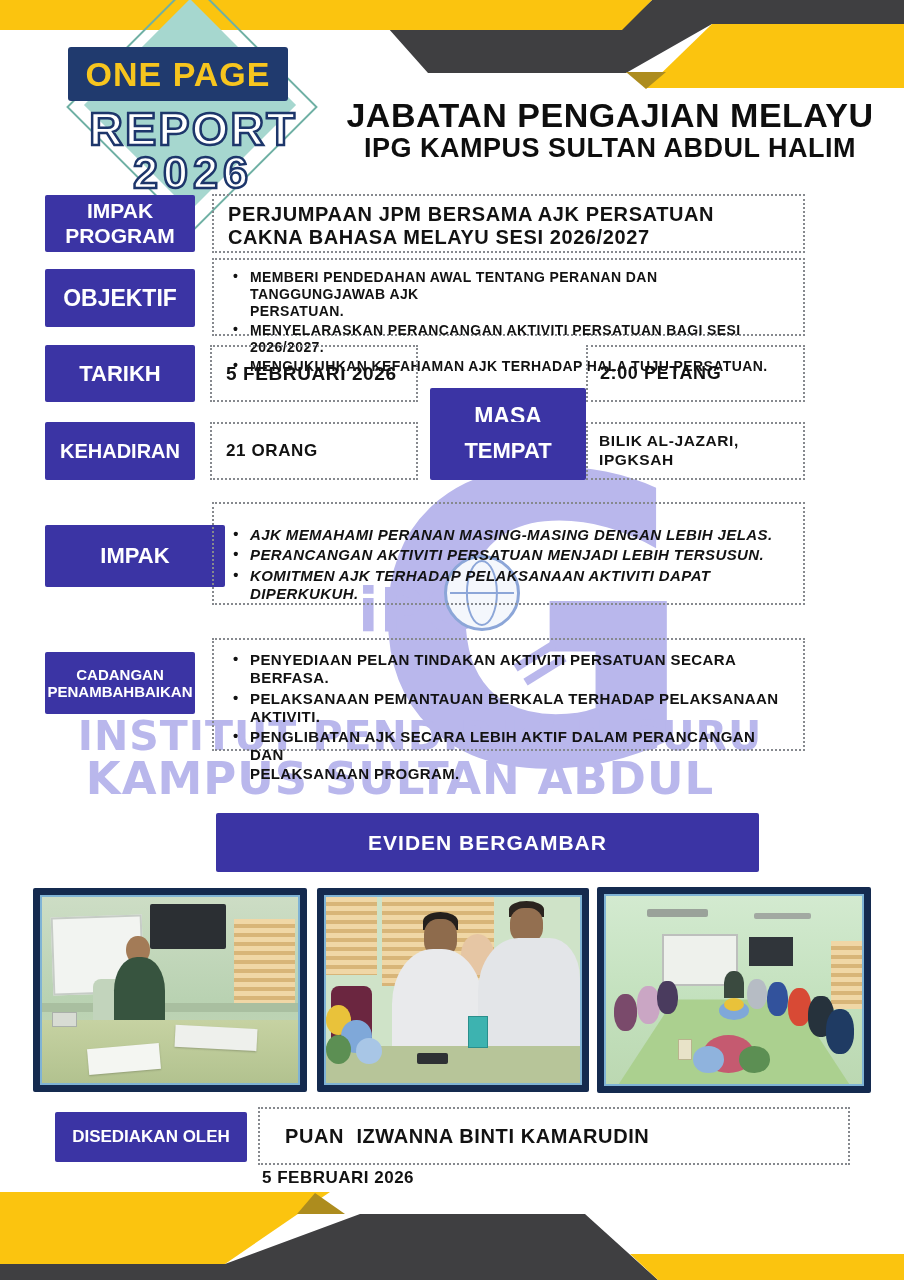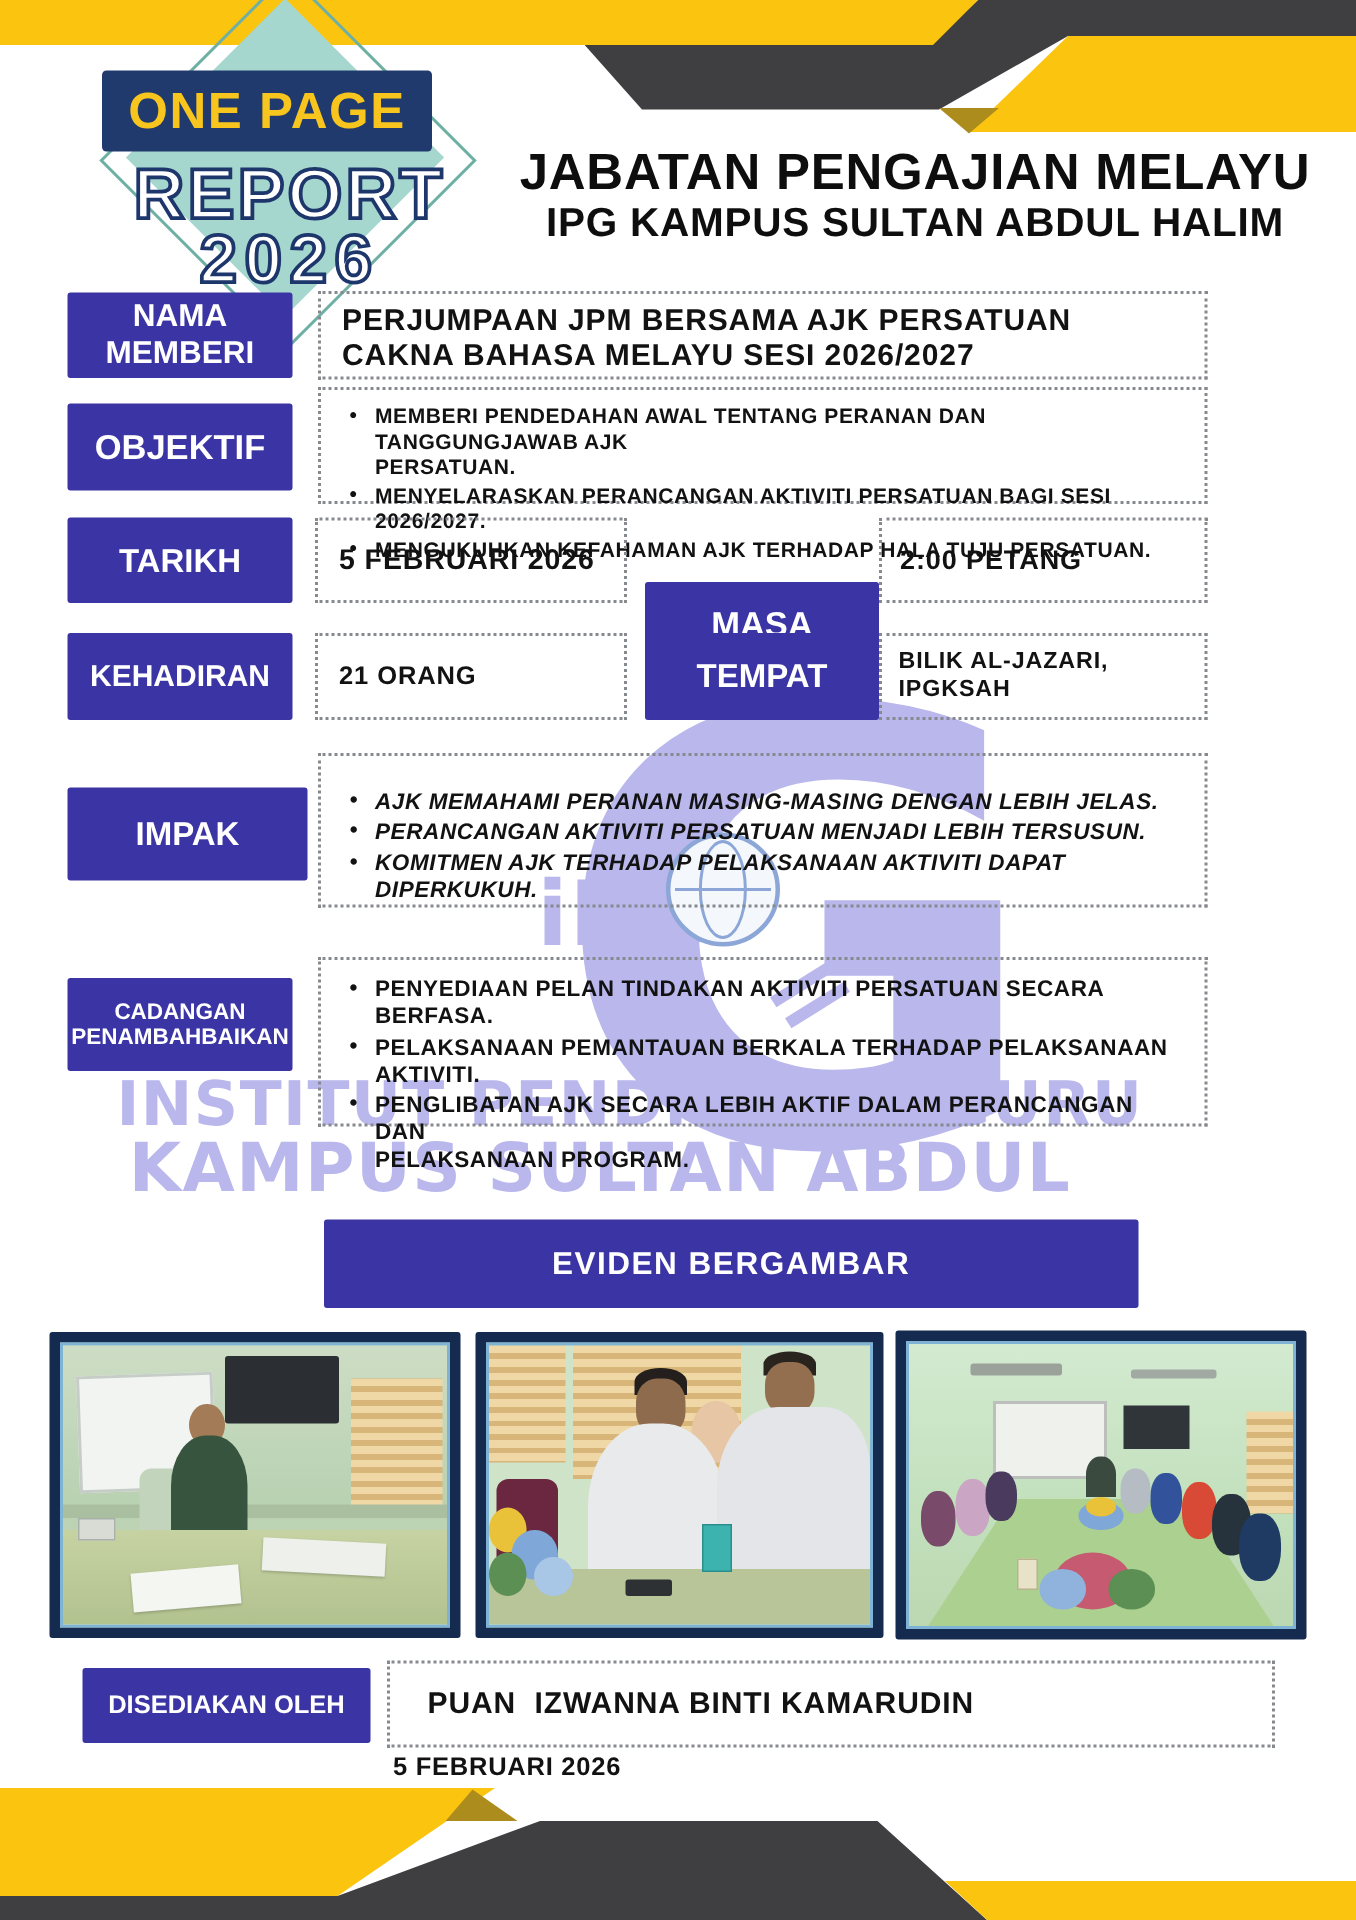"NAMA MEMBERI" div.abs { text: NAMA MEMBERI -> IMPAK PROGRAM }
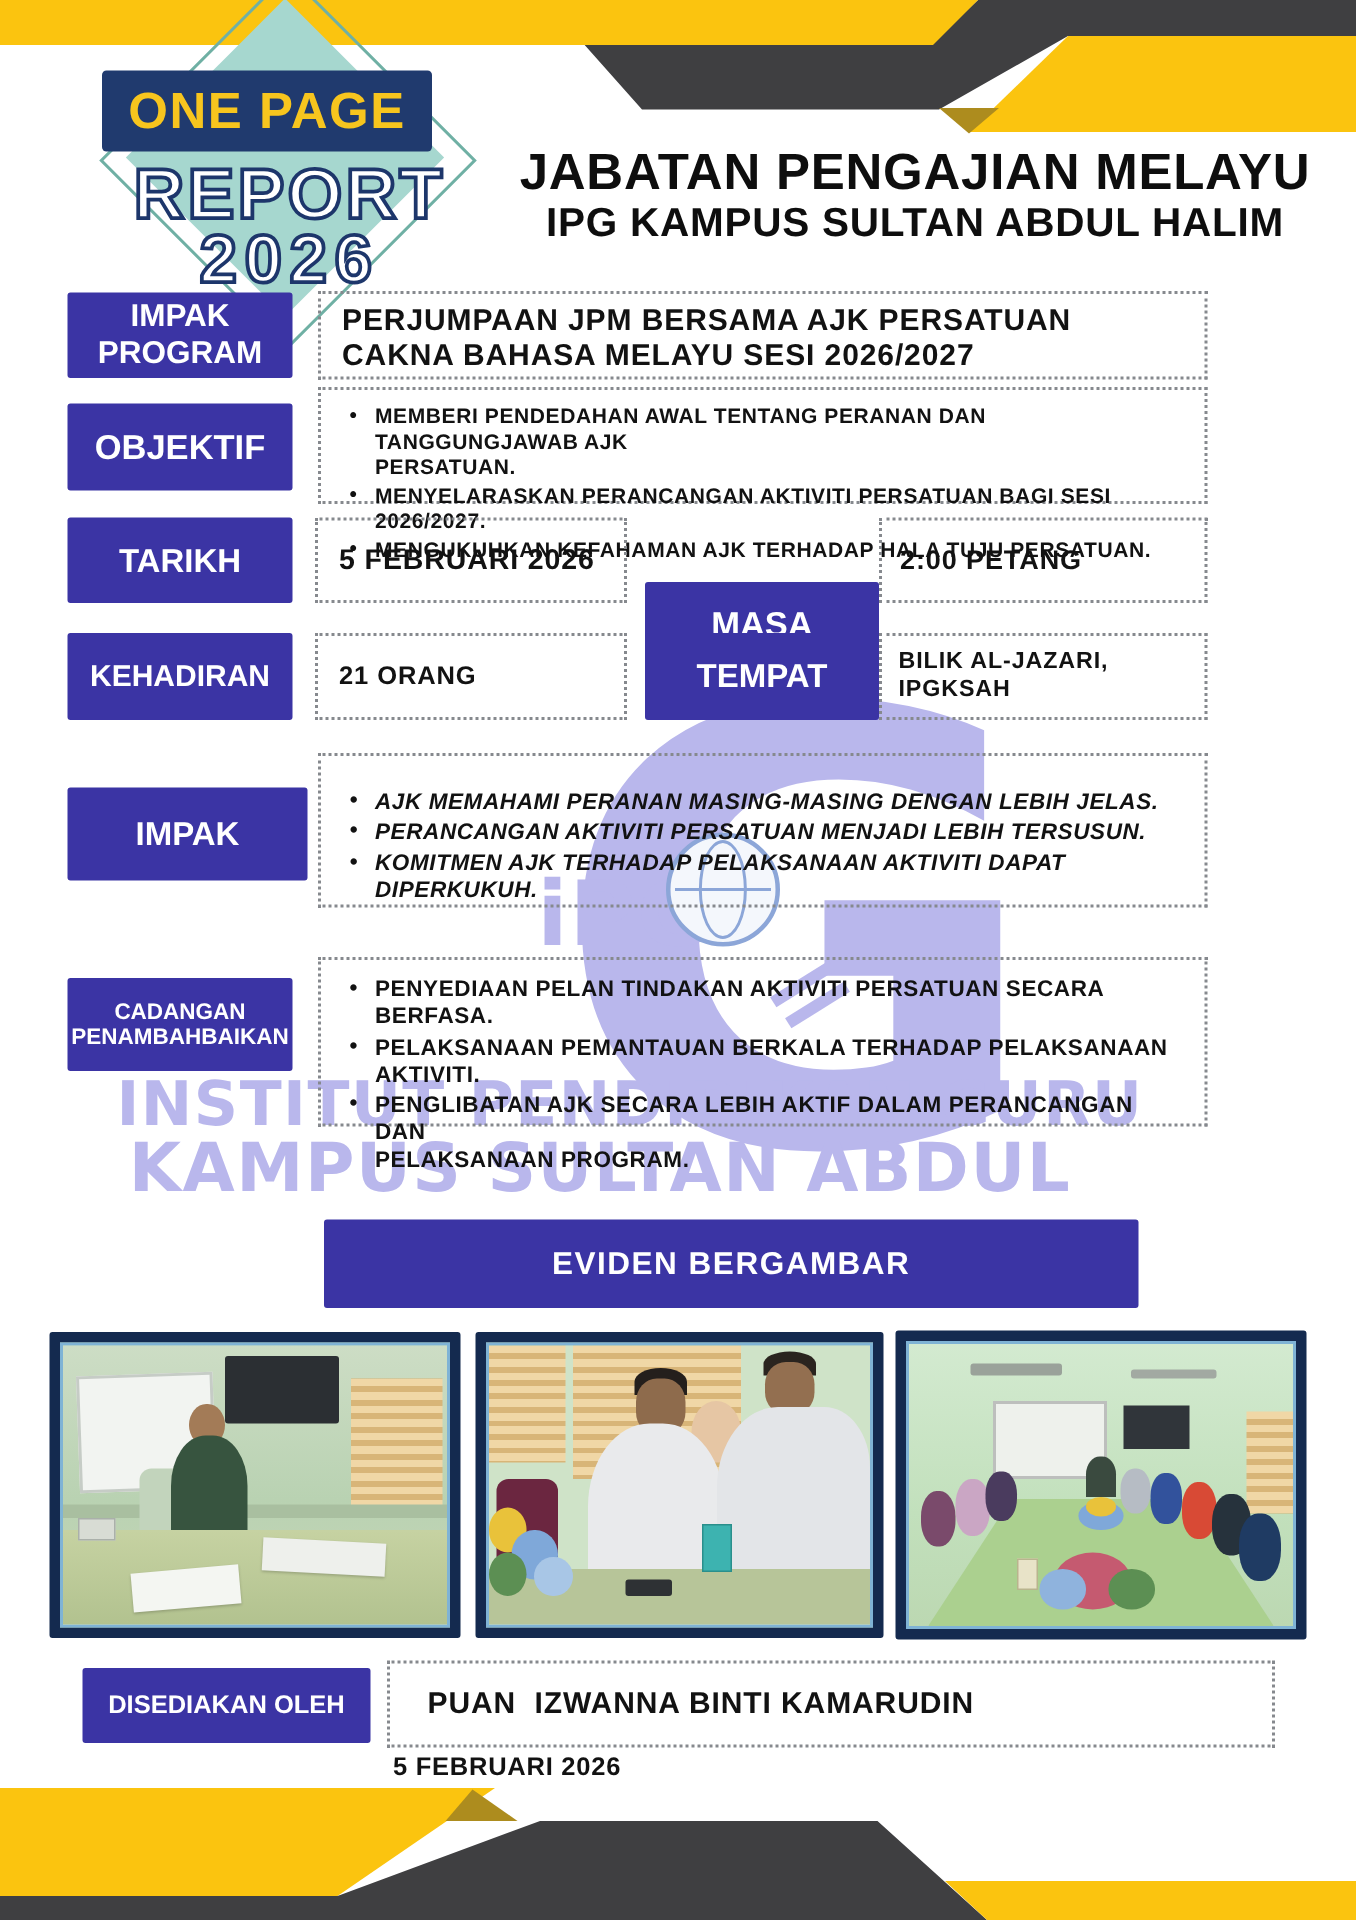"IMPAK" div.abs { width: 160px -> 180px }
